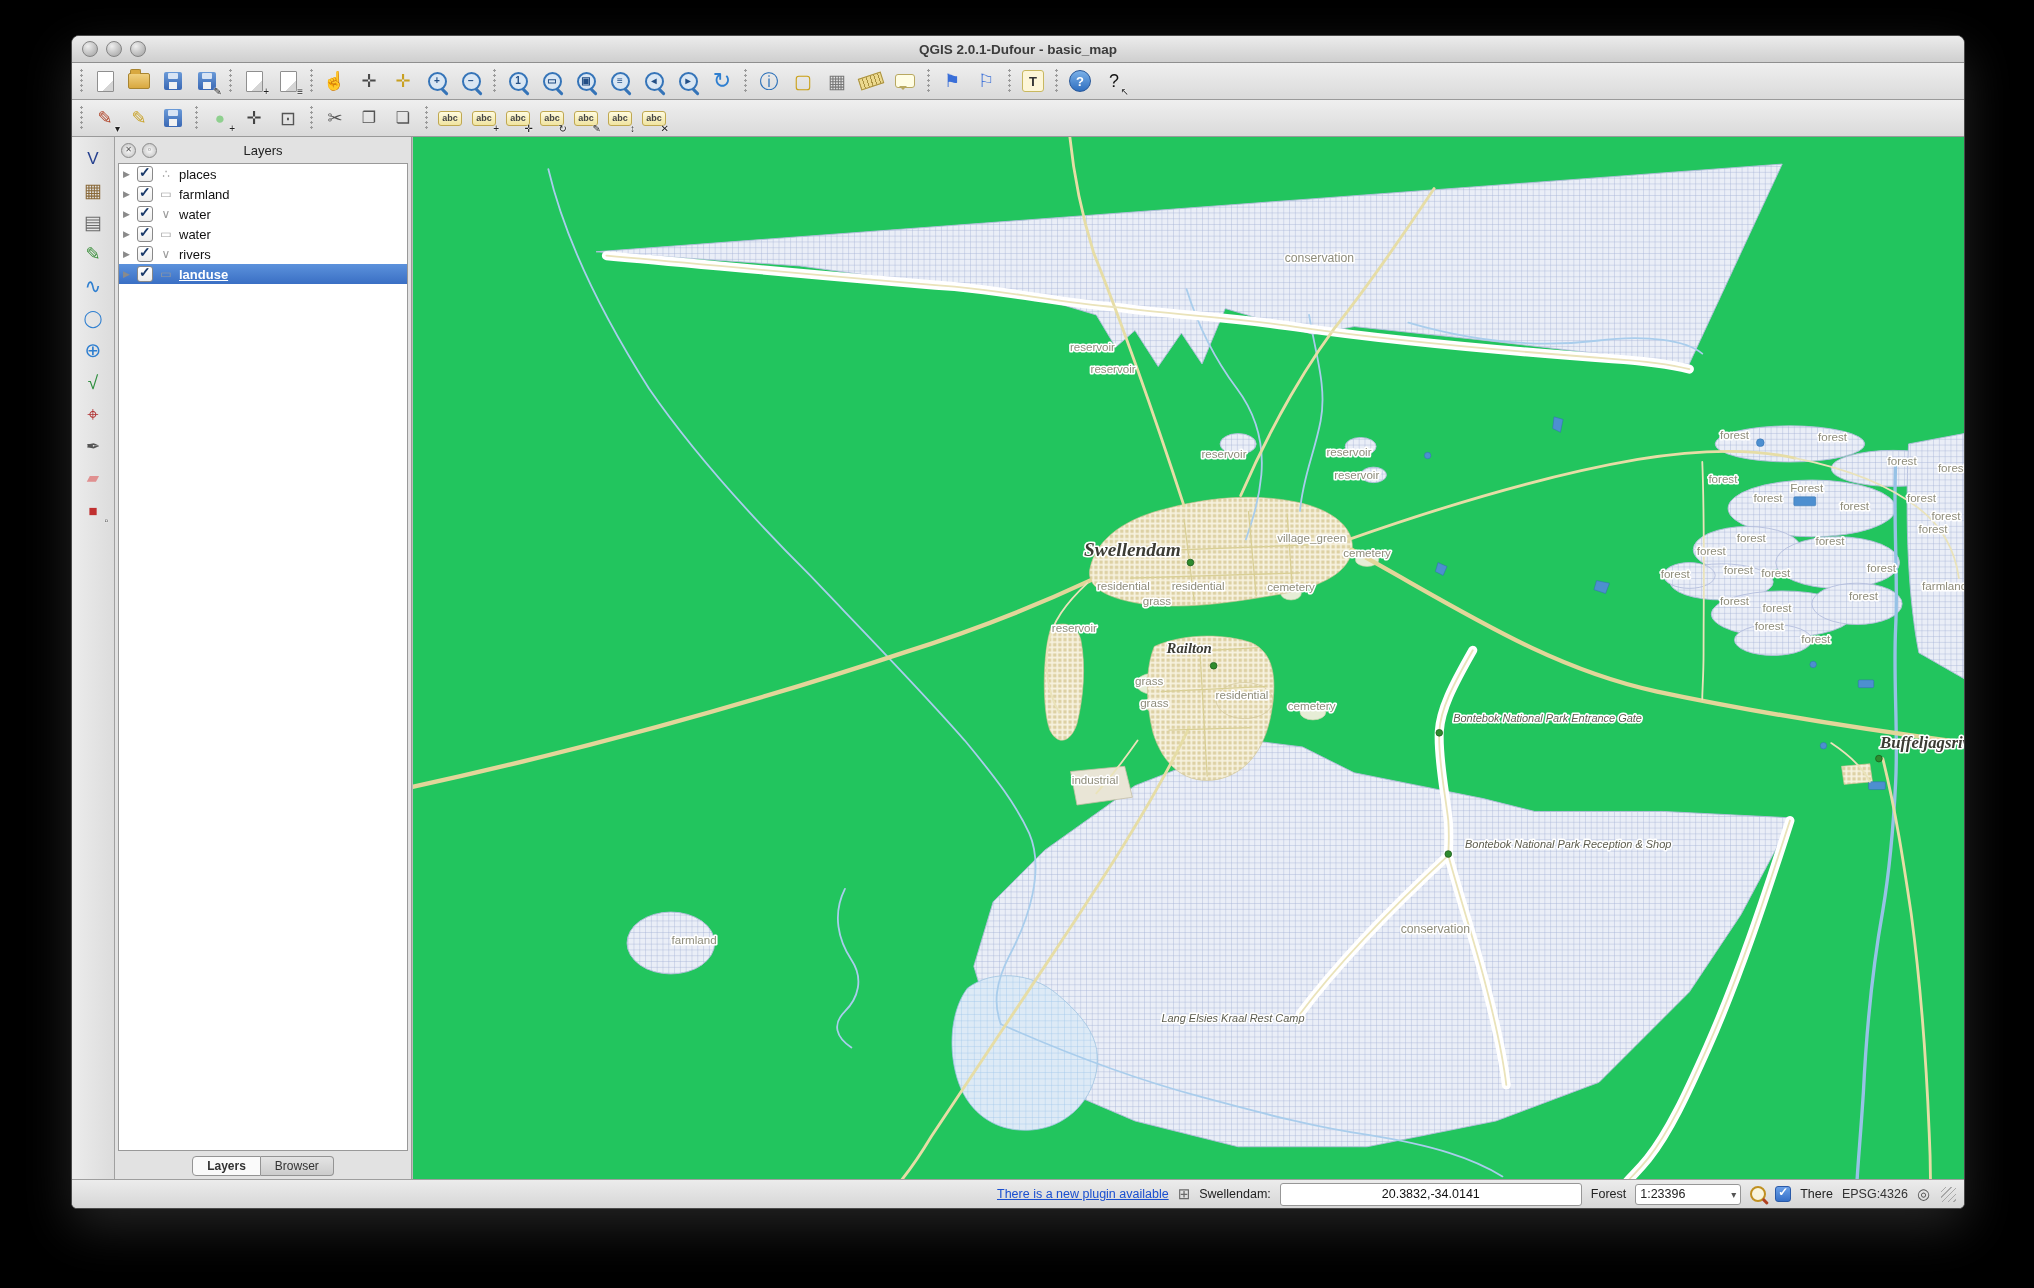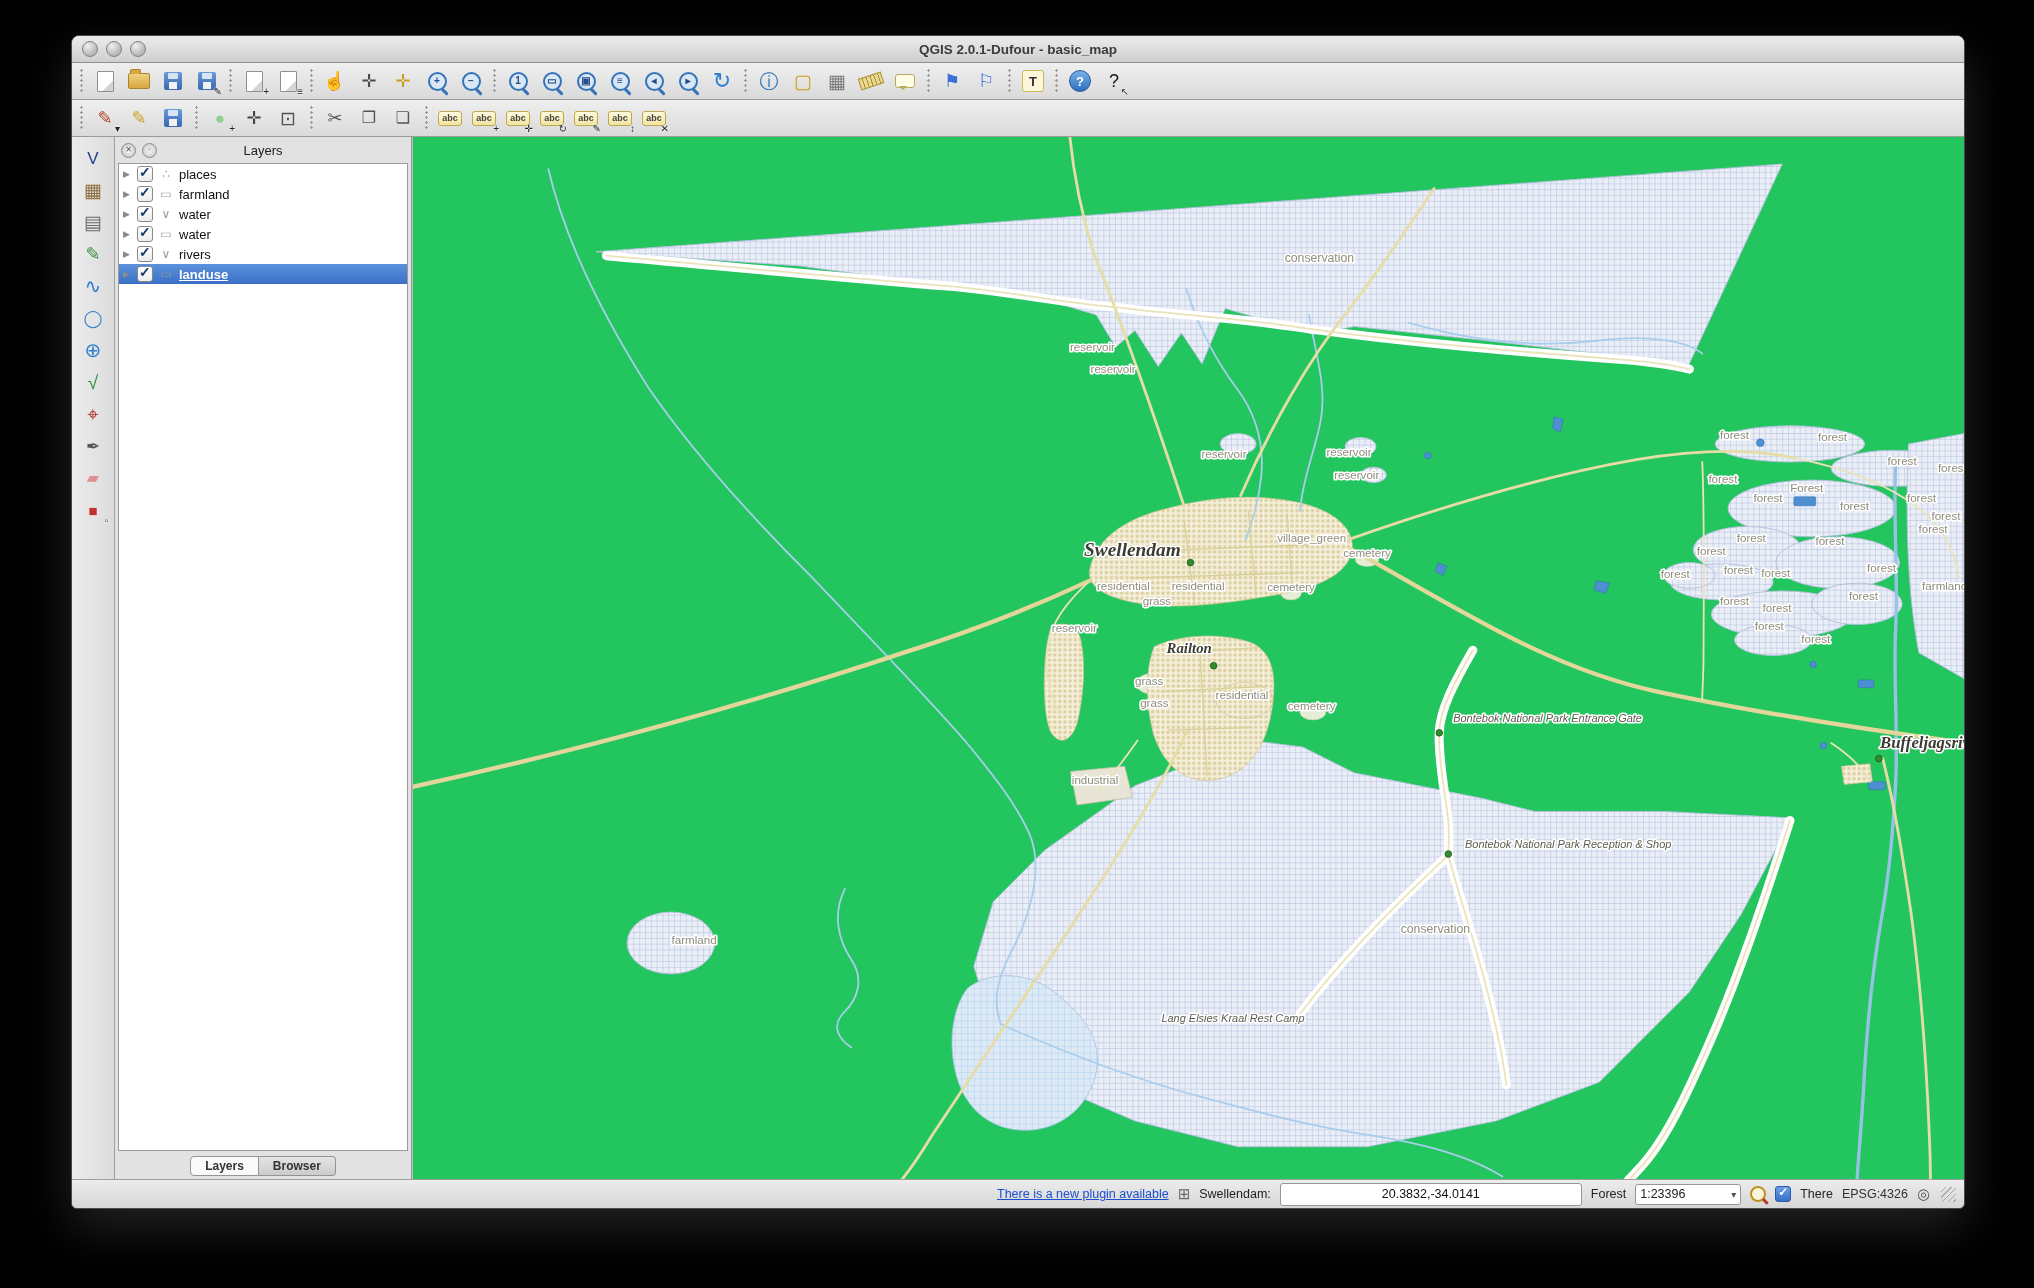"Browser" .ptab:last-child { font-weight: bold -> none }
